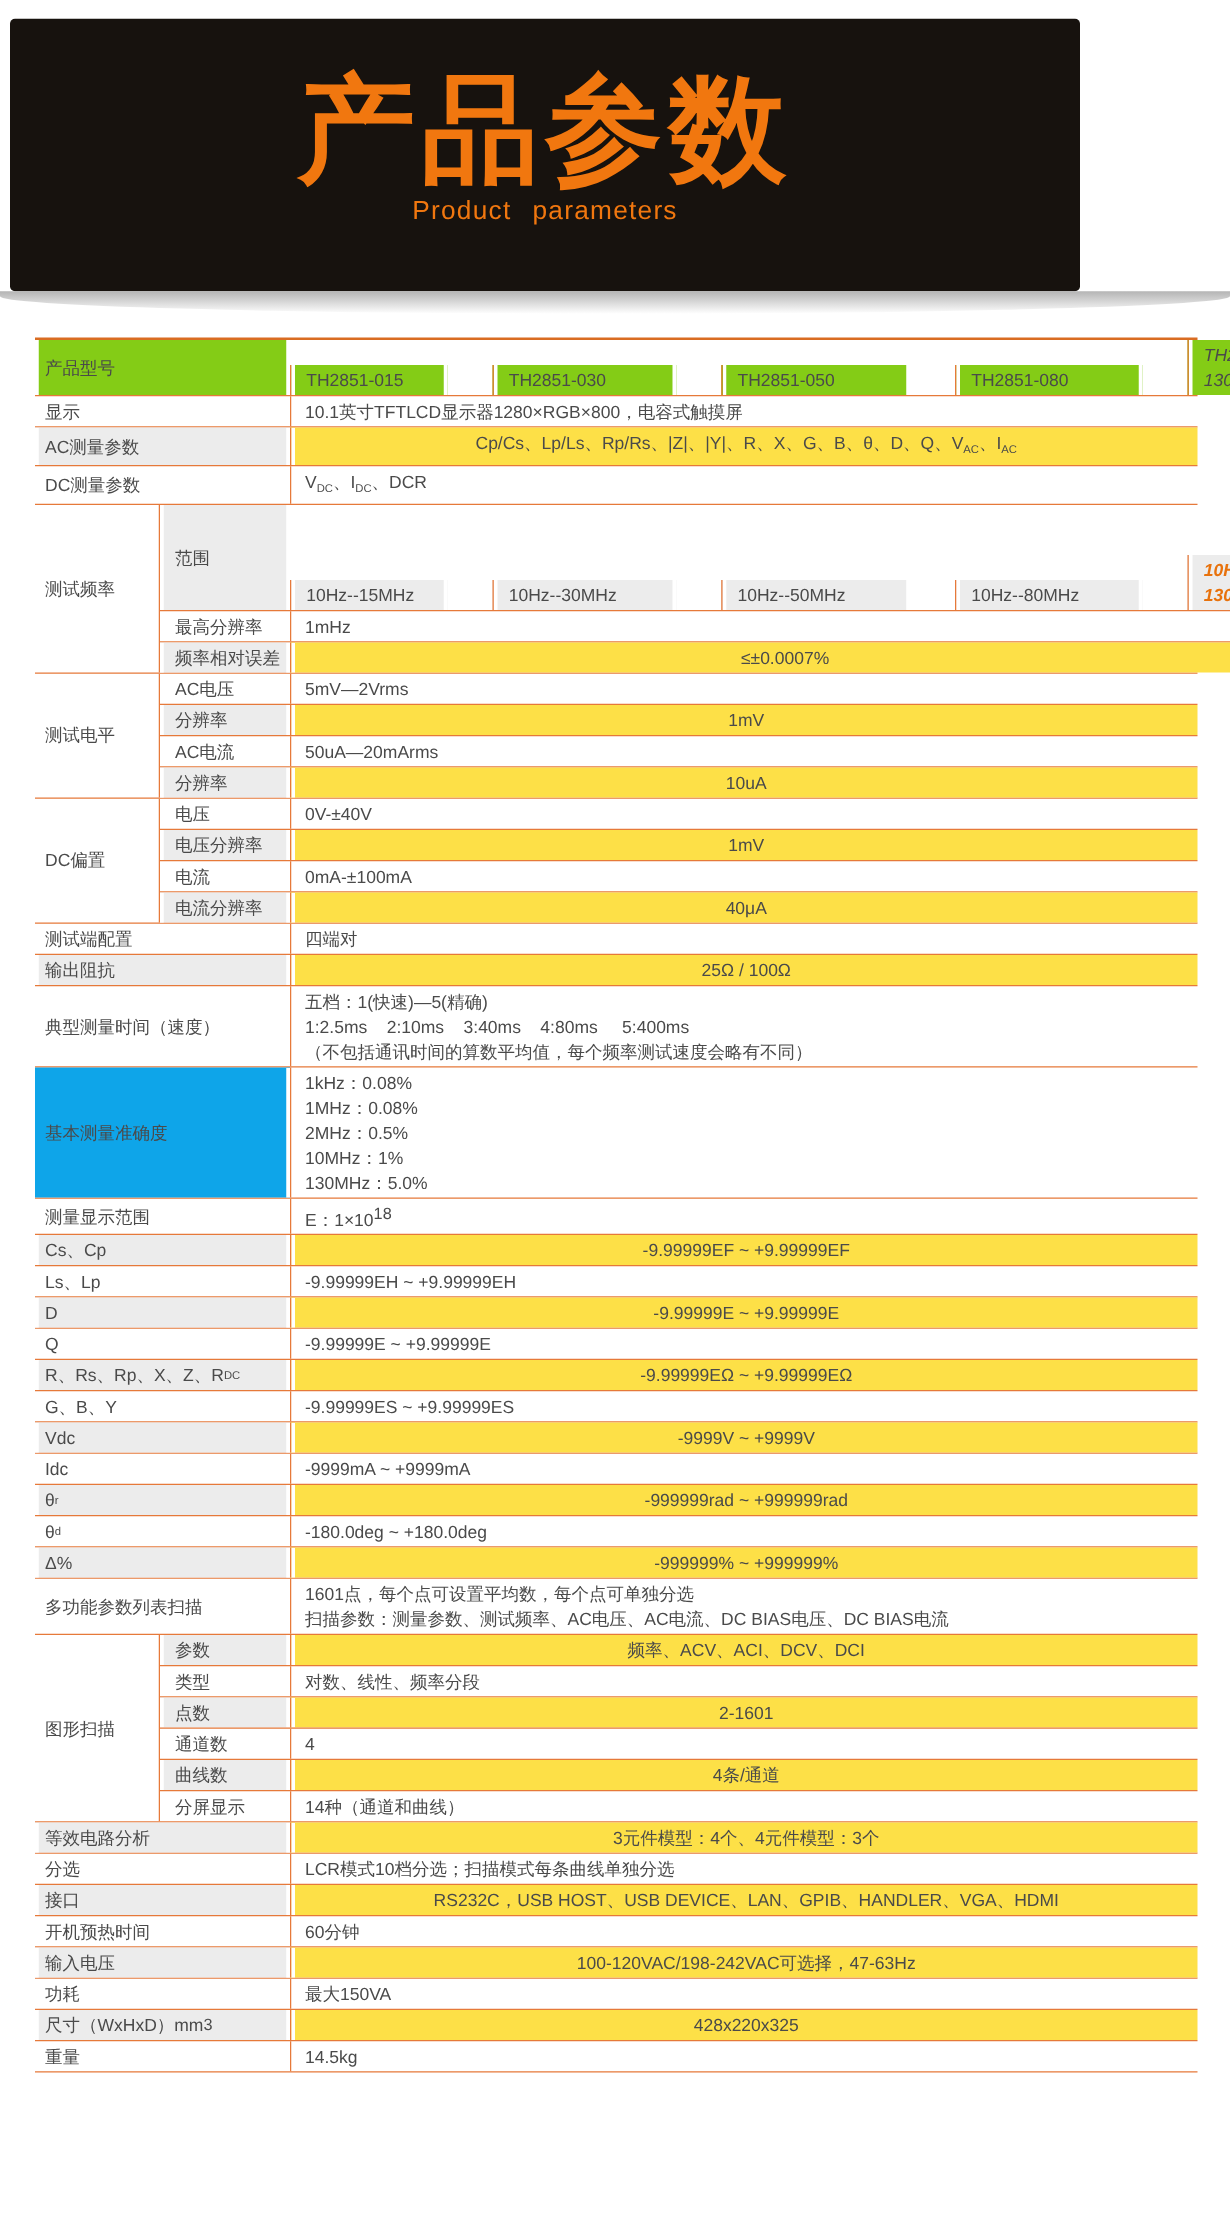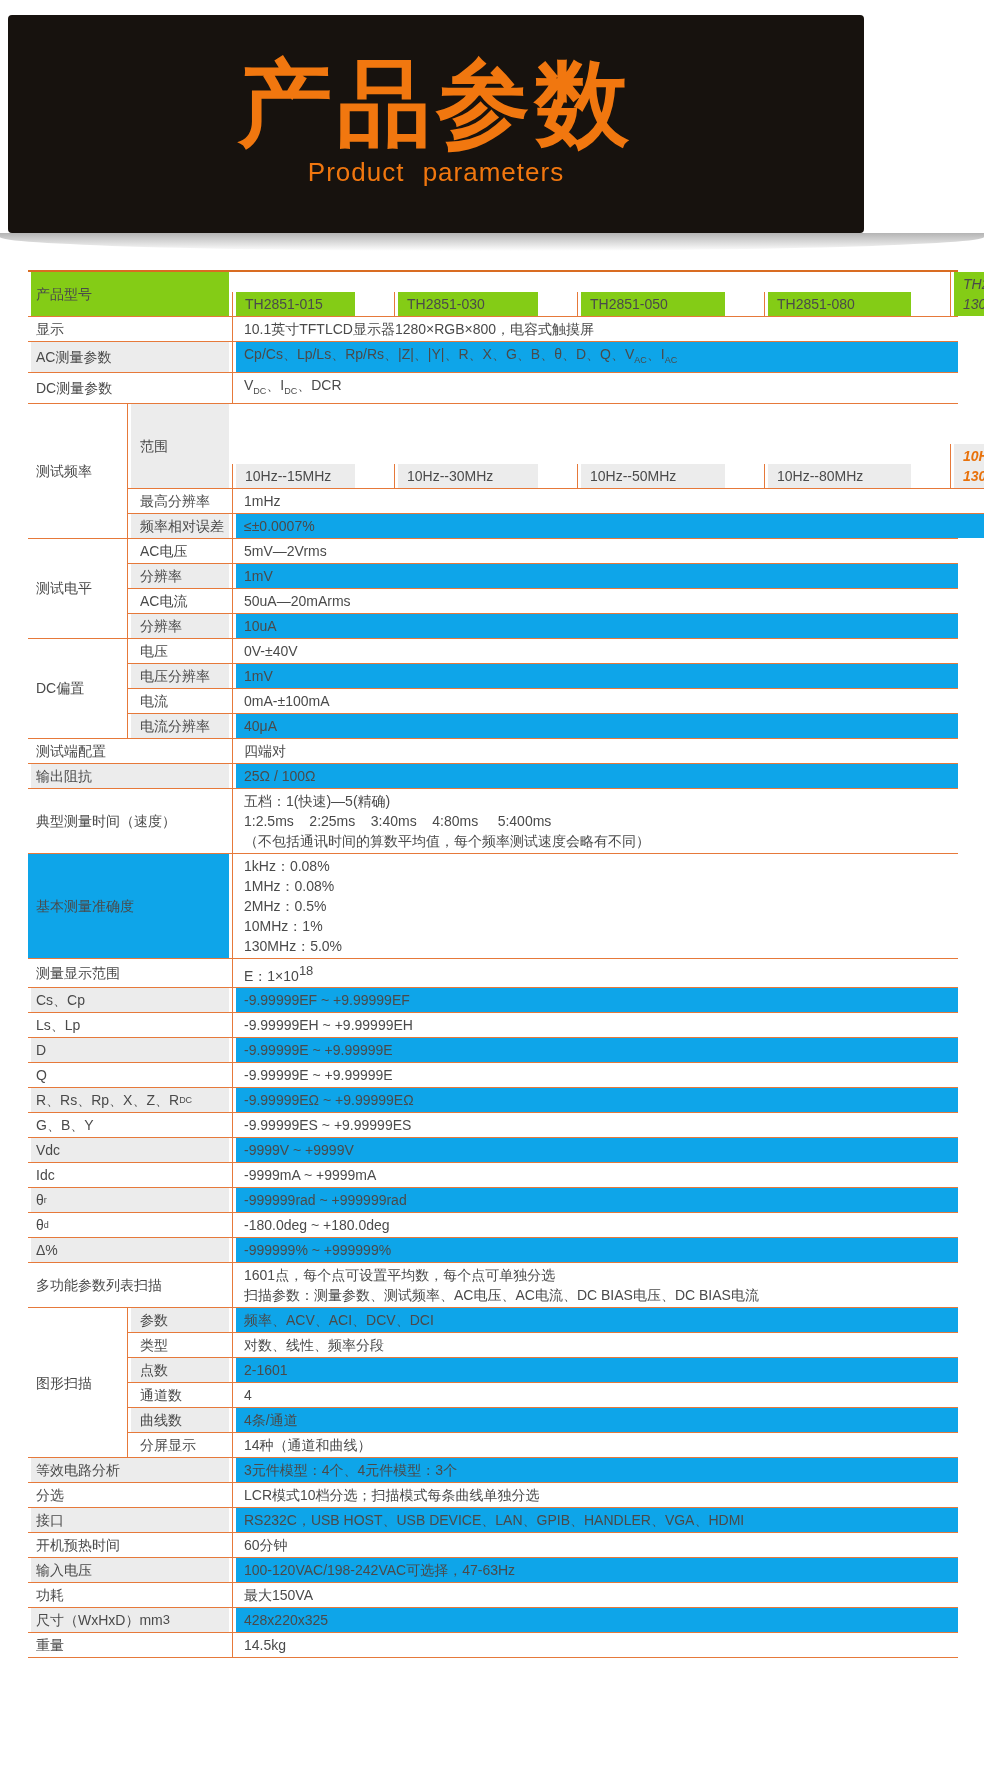"Product parameters" .banner .en { font-size: 26px -> 21px }
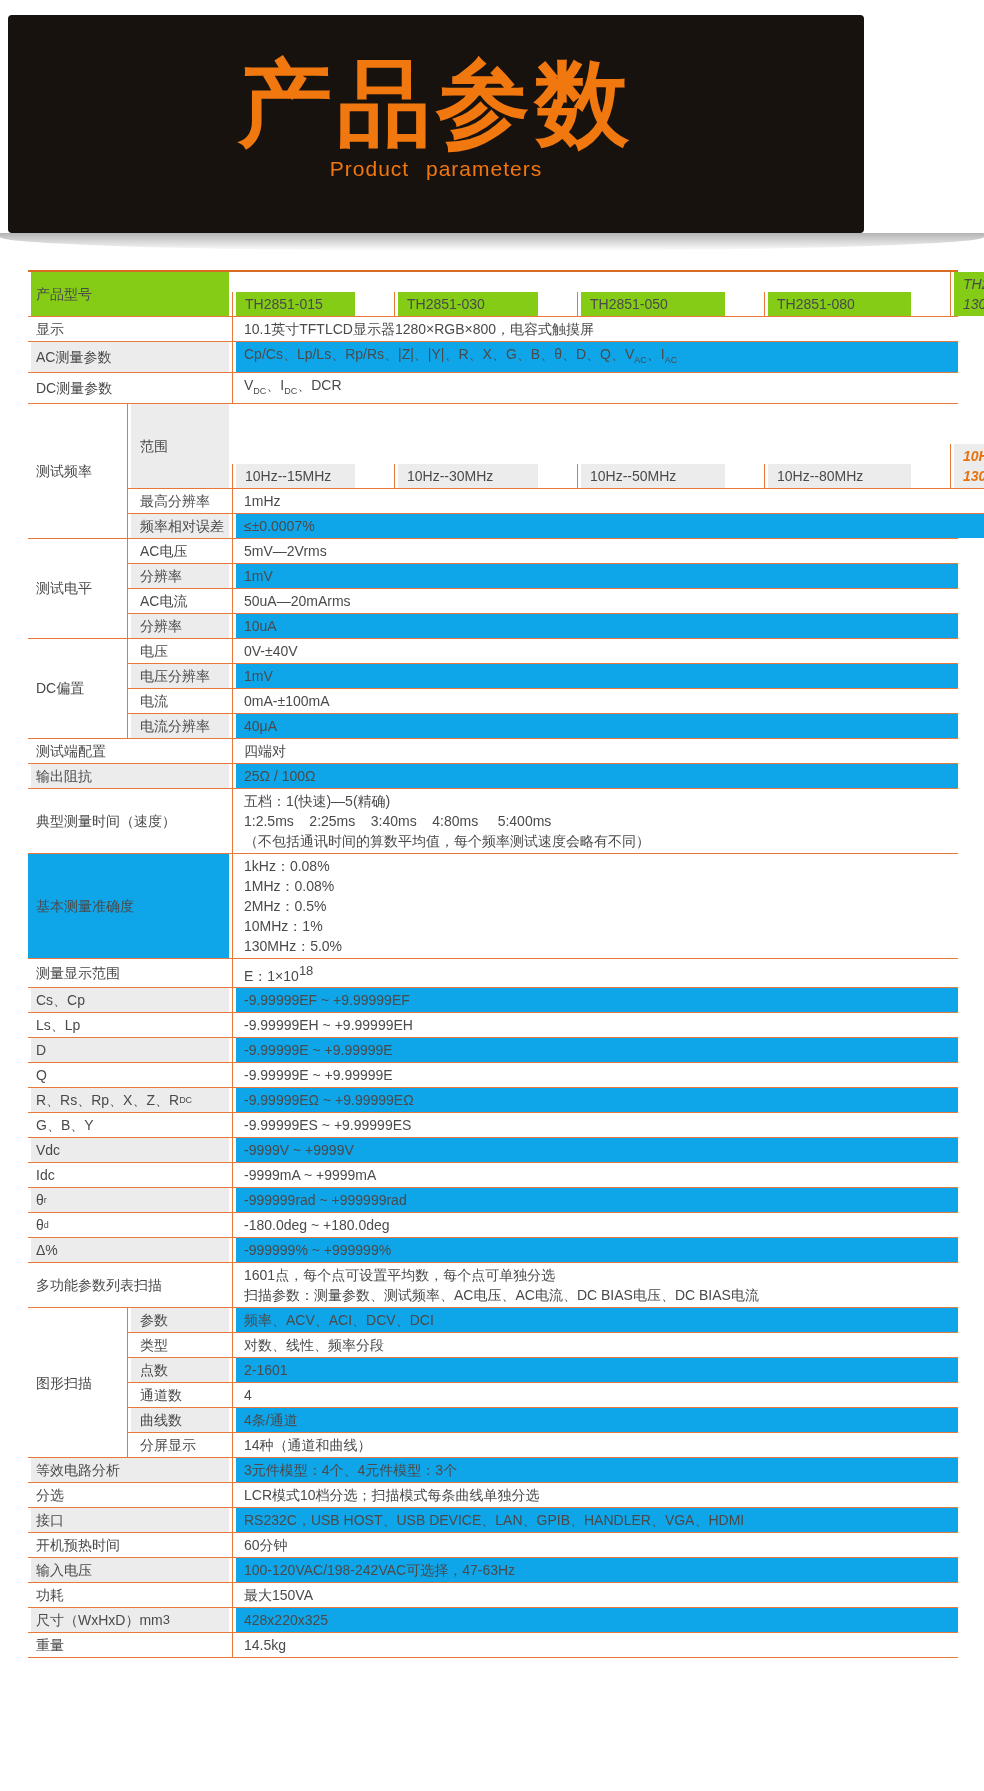"Cp/Cs、Lp/Ls、Rp/Rs、|Z|、|Y|、R、X、G、B、θ、D、Q、" .shade > .valwrap { align-items: none -> center; background: #0ea5e9 -> #fde047 }
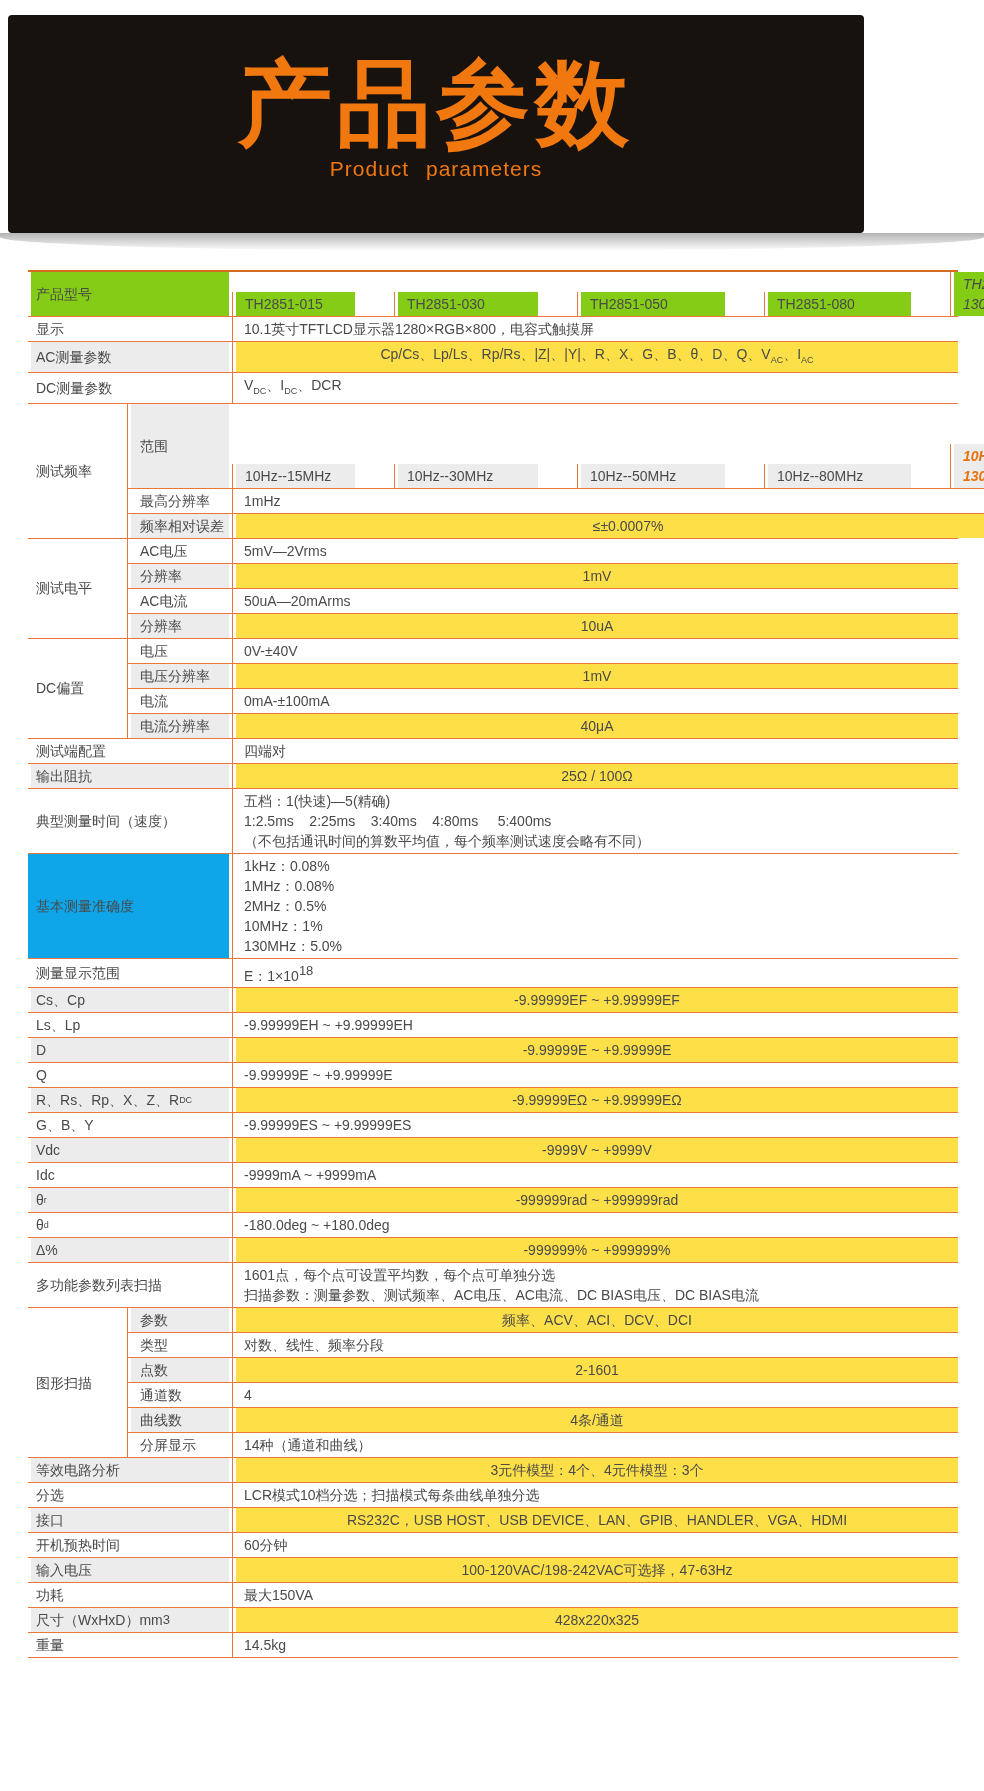"1:2.5ms 2:25ms 3:40ms 4:80ms 5:400ms" div.line { text: 2:25ms -> 2:10ms }
